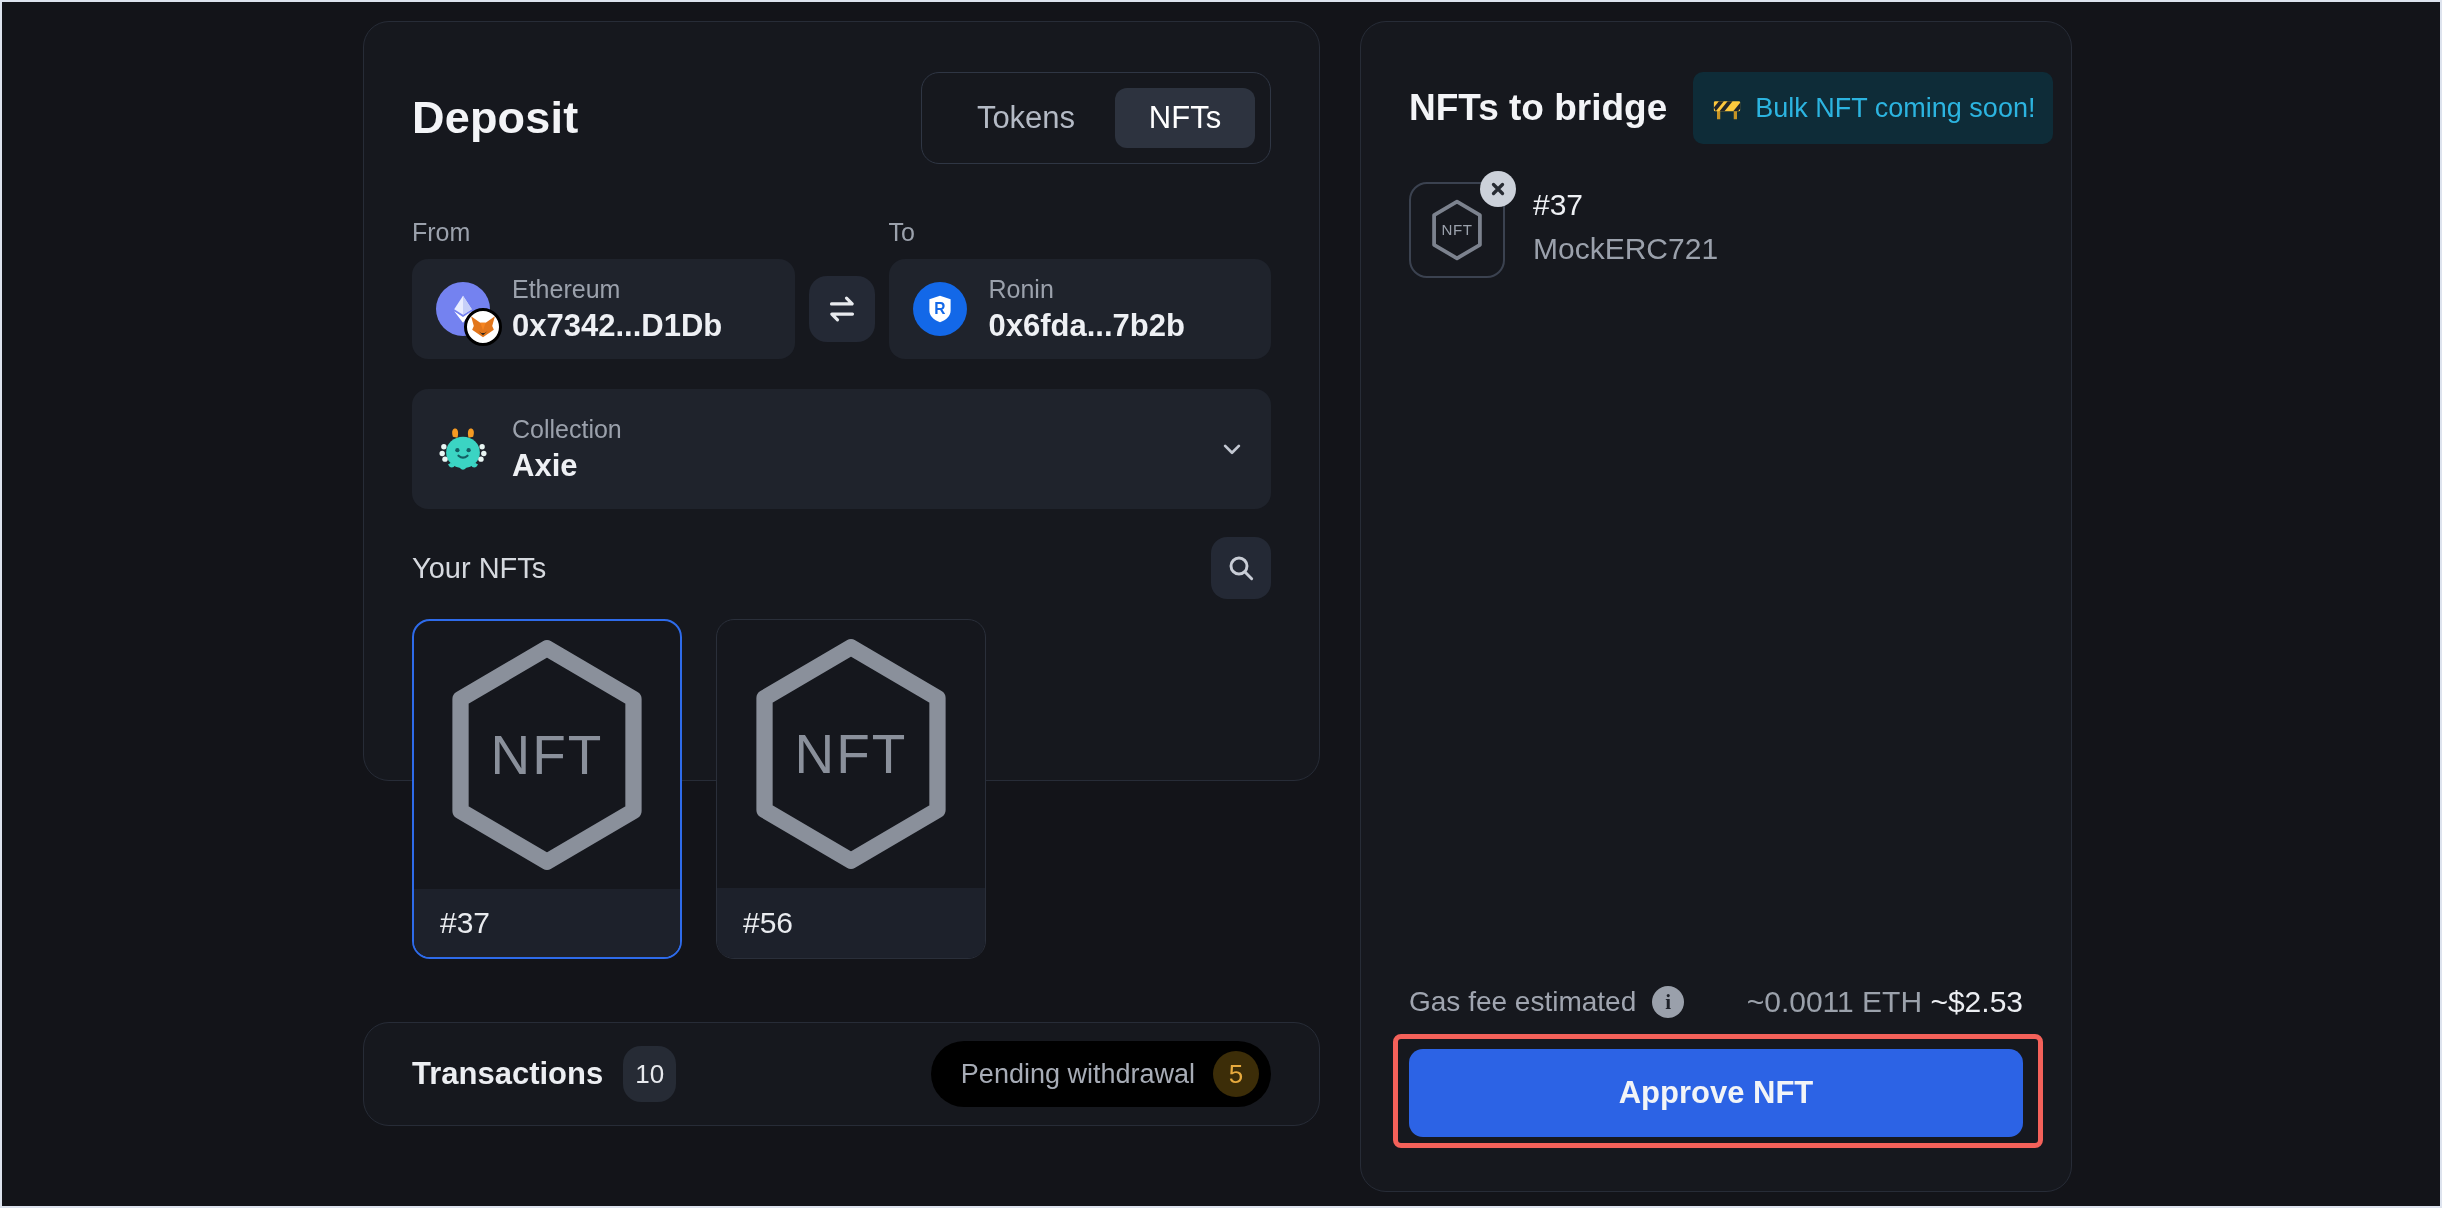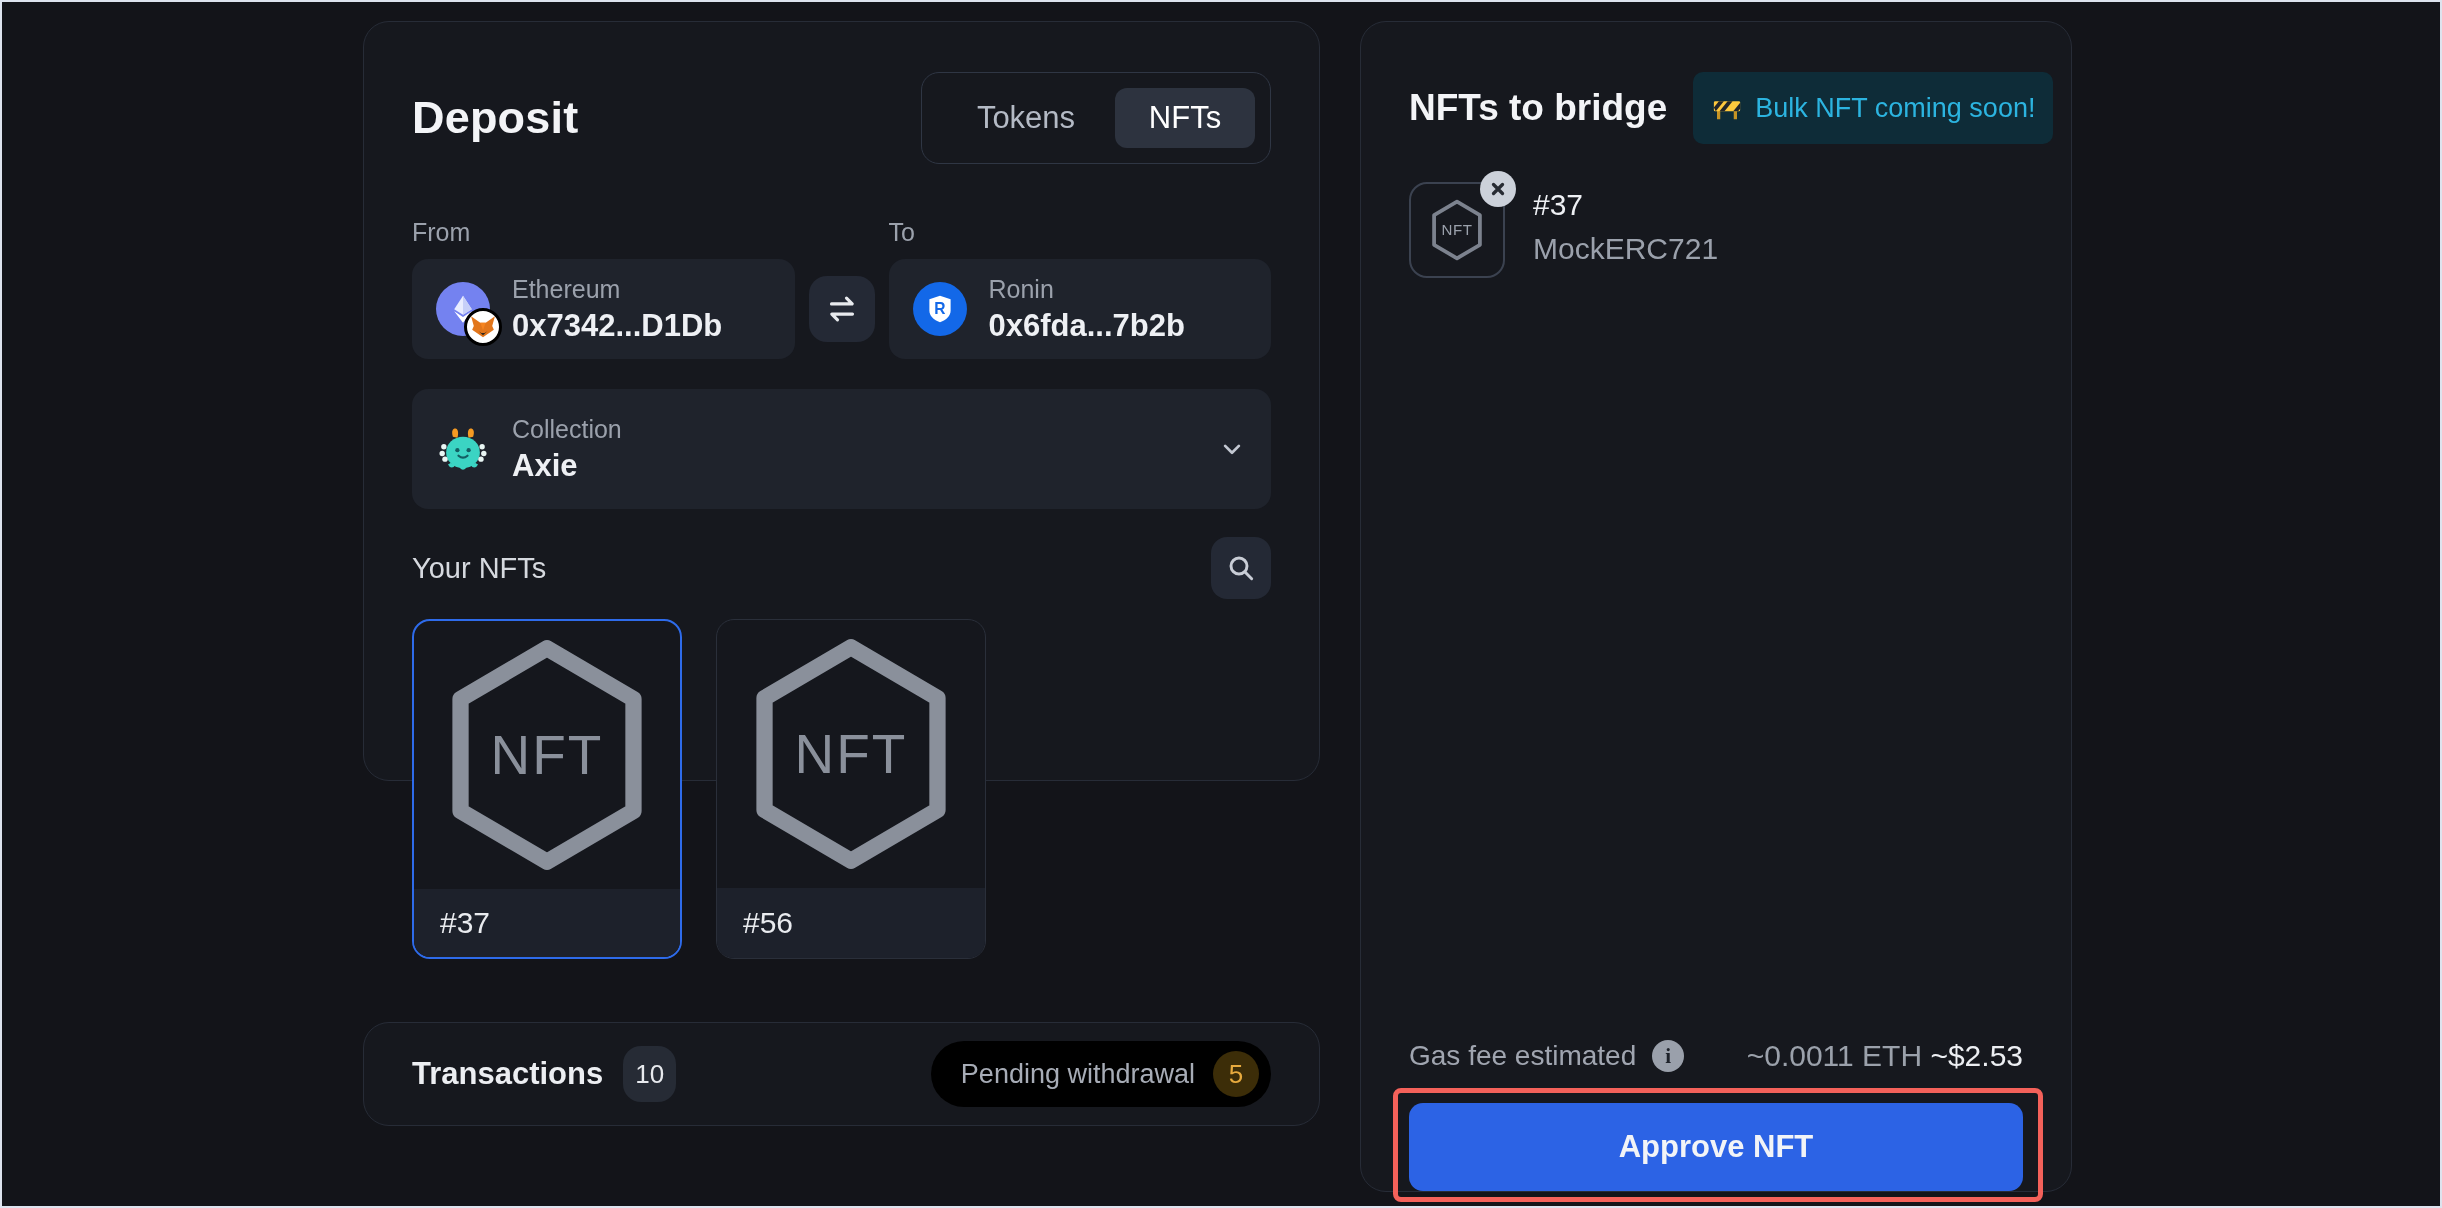"Approve NFT" .approve-wrap { margin-bottom: none -> 54px }
